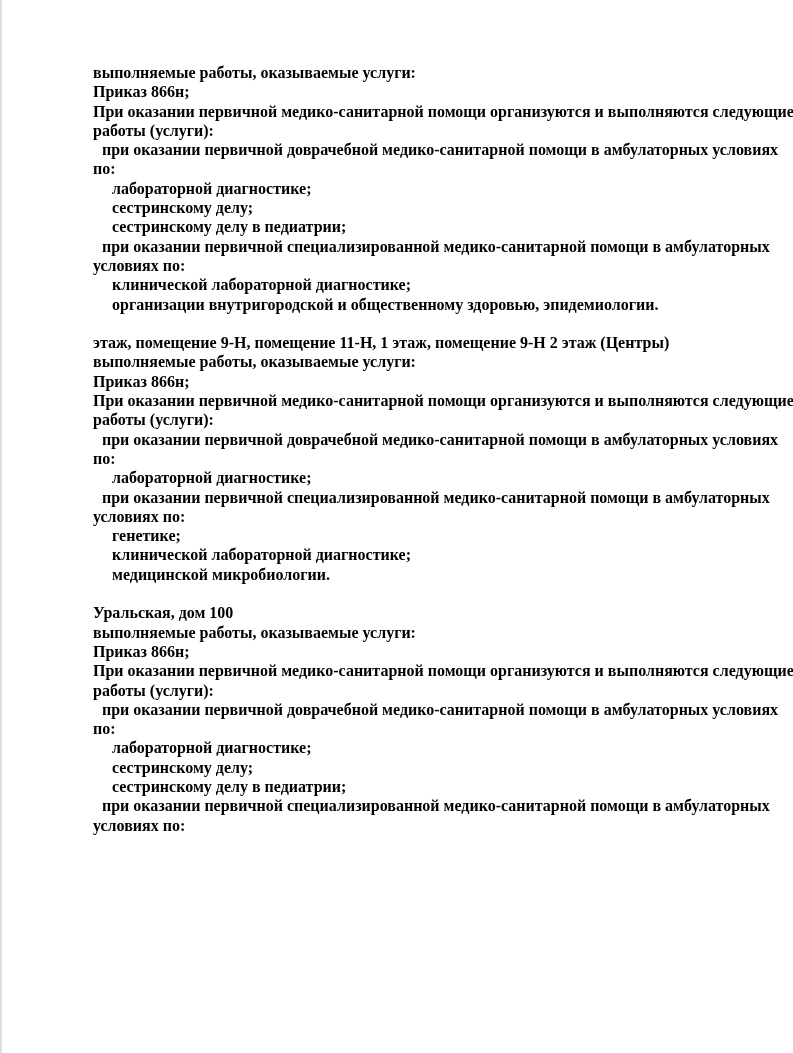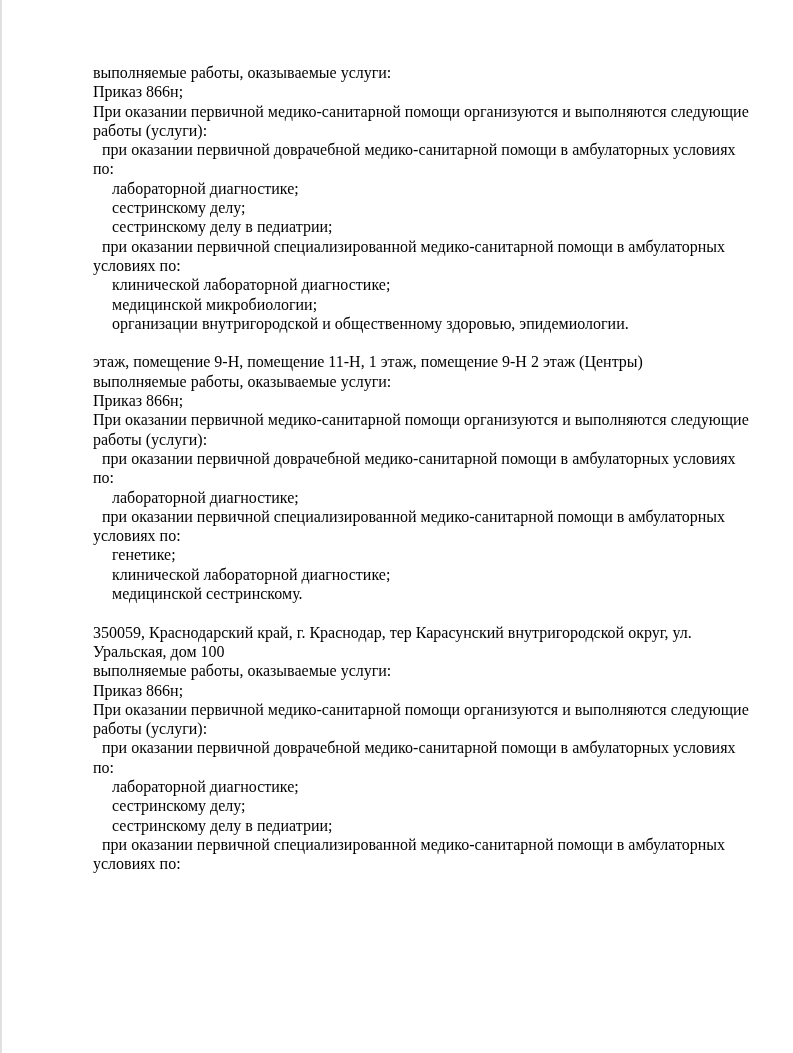"выполняемые работы, оказываемые услуги:" .doc { font-weight: none -> bold }
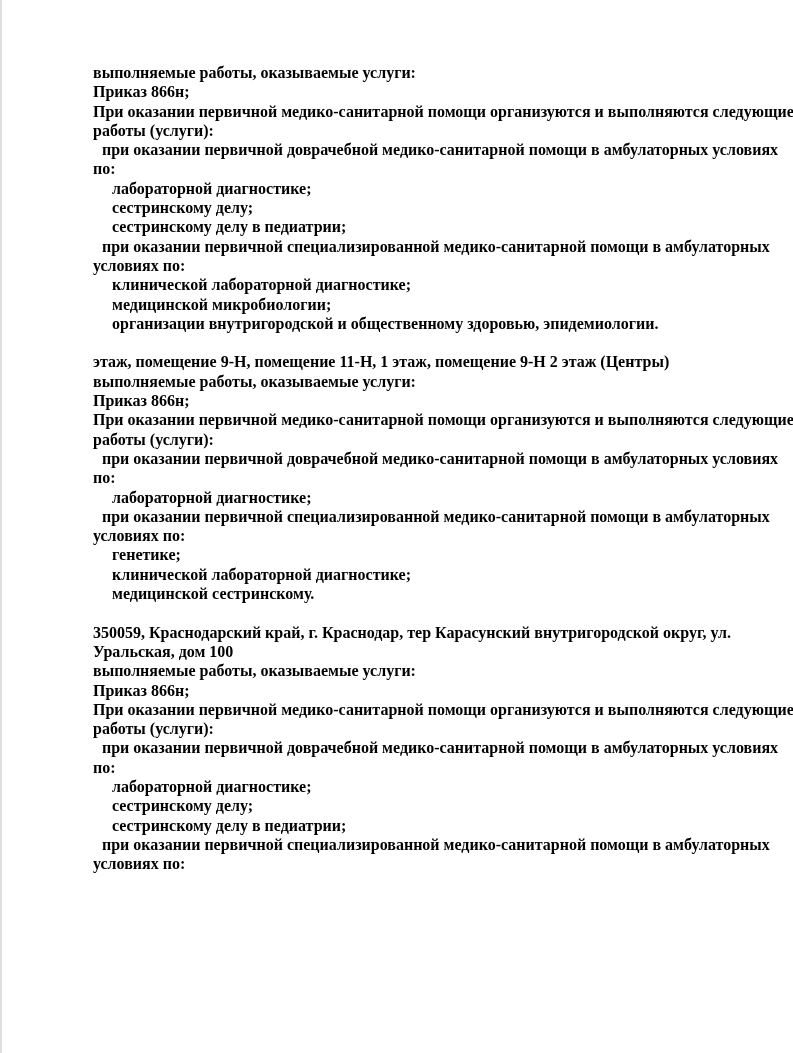"медицинской микробиологии;" div.line { html: <div>медицинской микробиологии;</div> -> none }
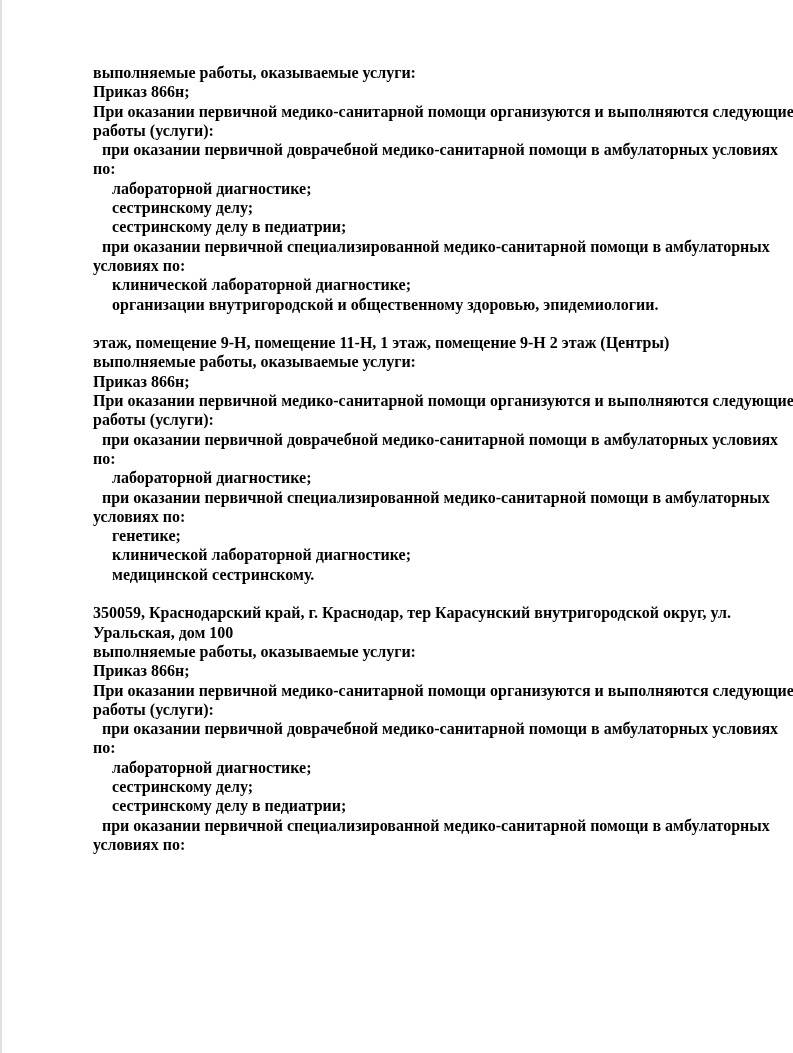"медицинской сестринскому." div.line { text: сестринскому -> микробиологии }
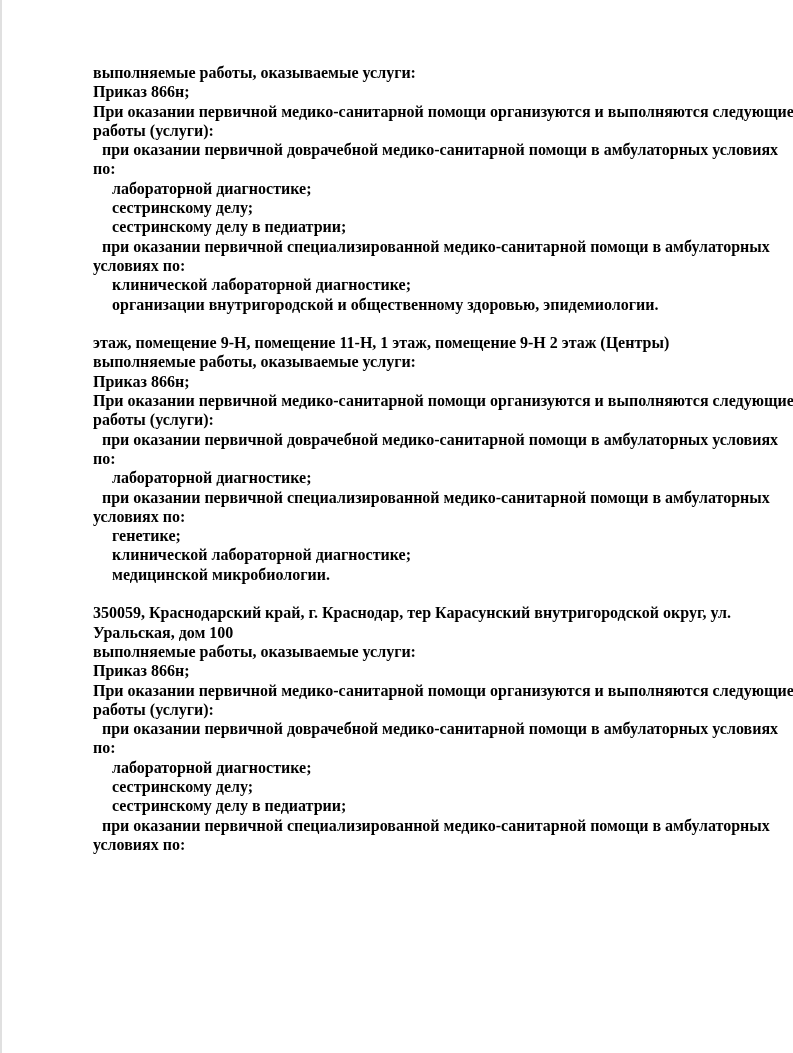"350059, Краснодарский край, г." div.line { html: <div>350059, Краснодарский край, г. Краснодар, тер Карасунский внутригородской округ, ул.</div> -> none }
